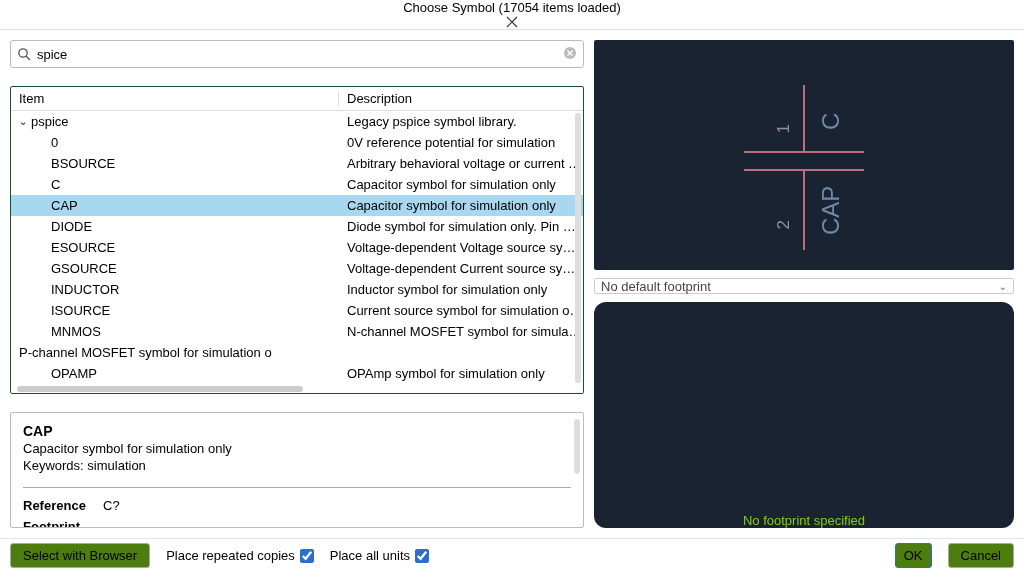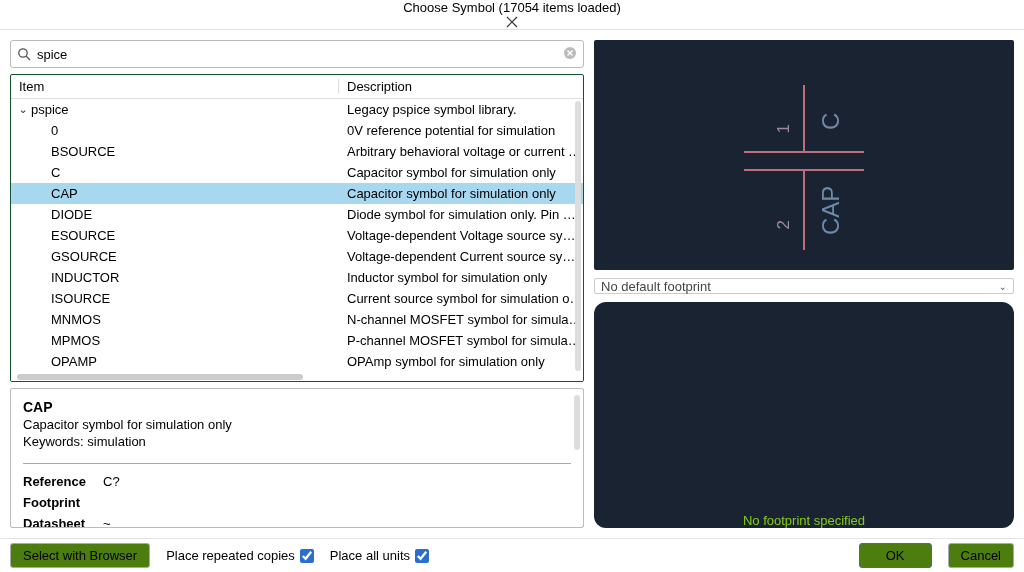"spice" .left-col { gap: 6px -> 18px }
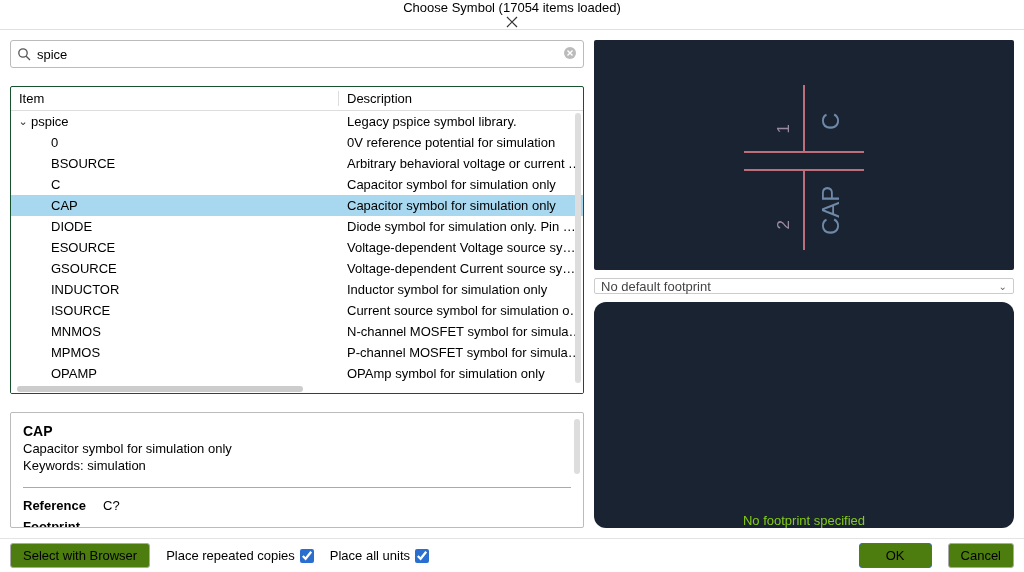"MPMOS" div.cell-name { html: <div>MPMOS</div> -> none }
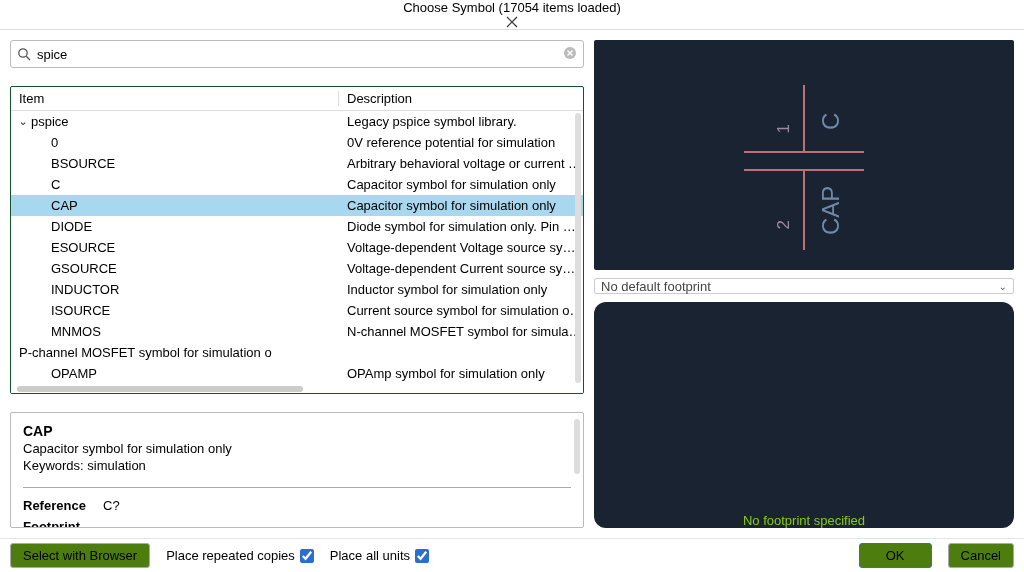"OK" .btn.primary { padding: 4px 26px -> 4px 8px }
